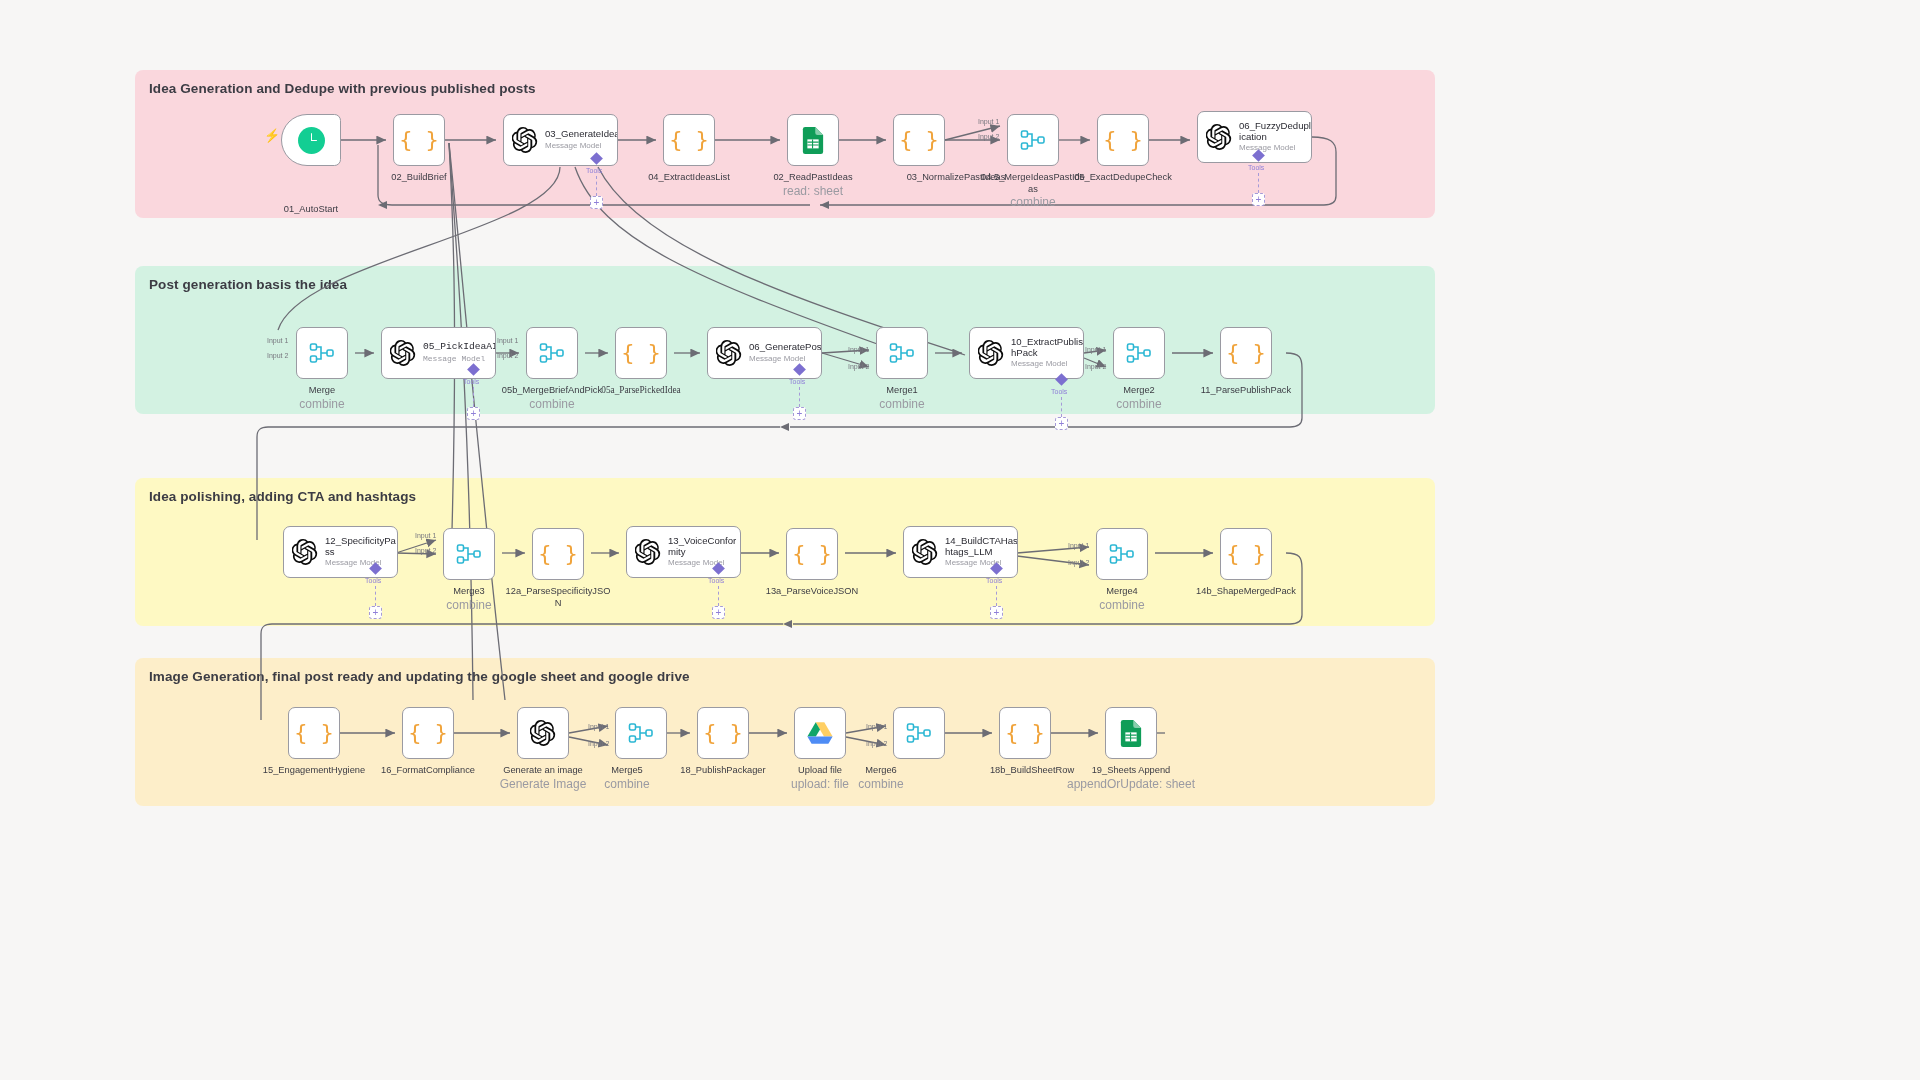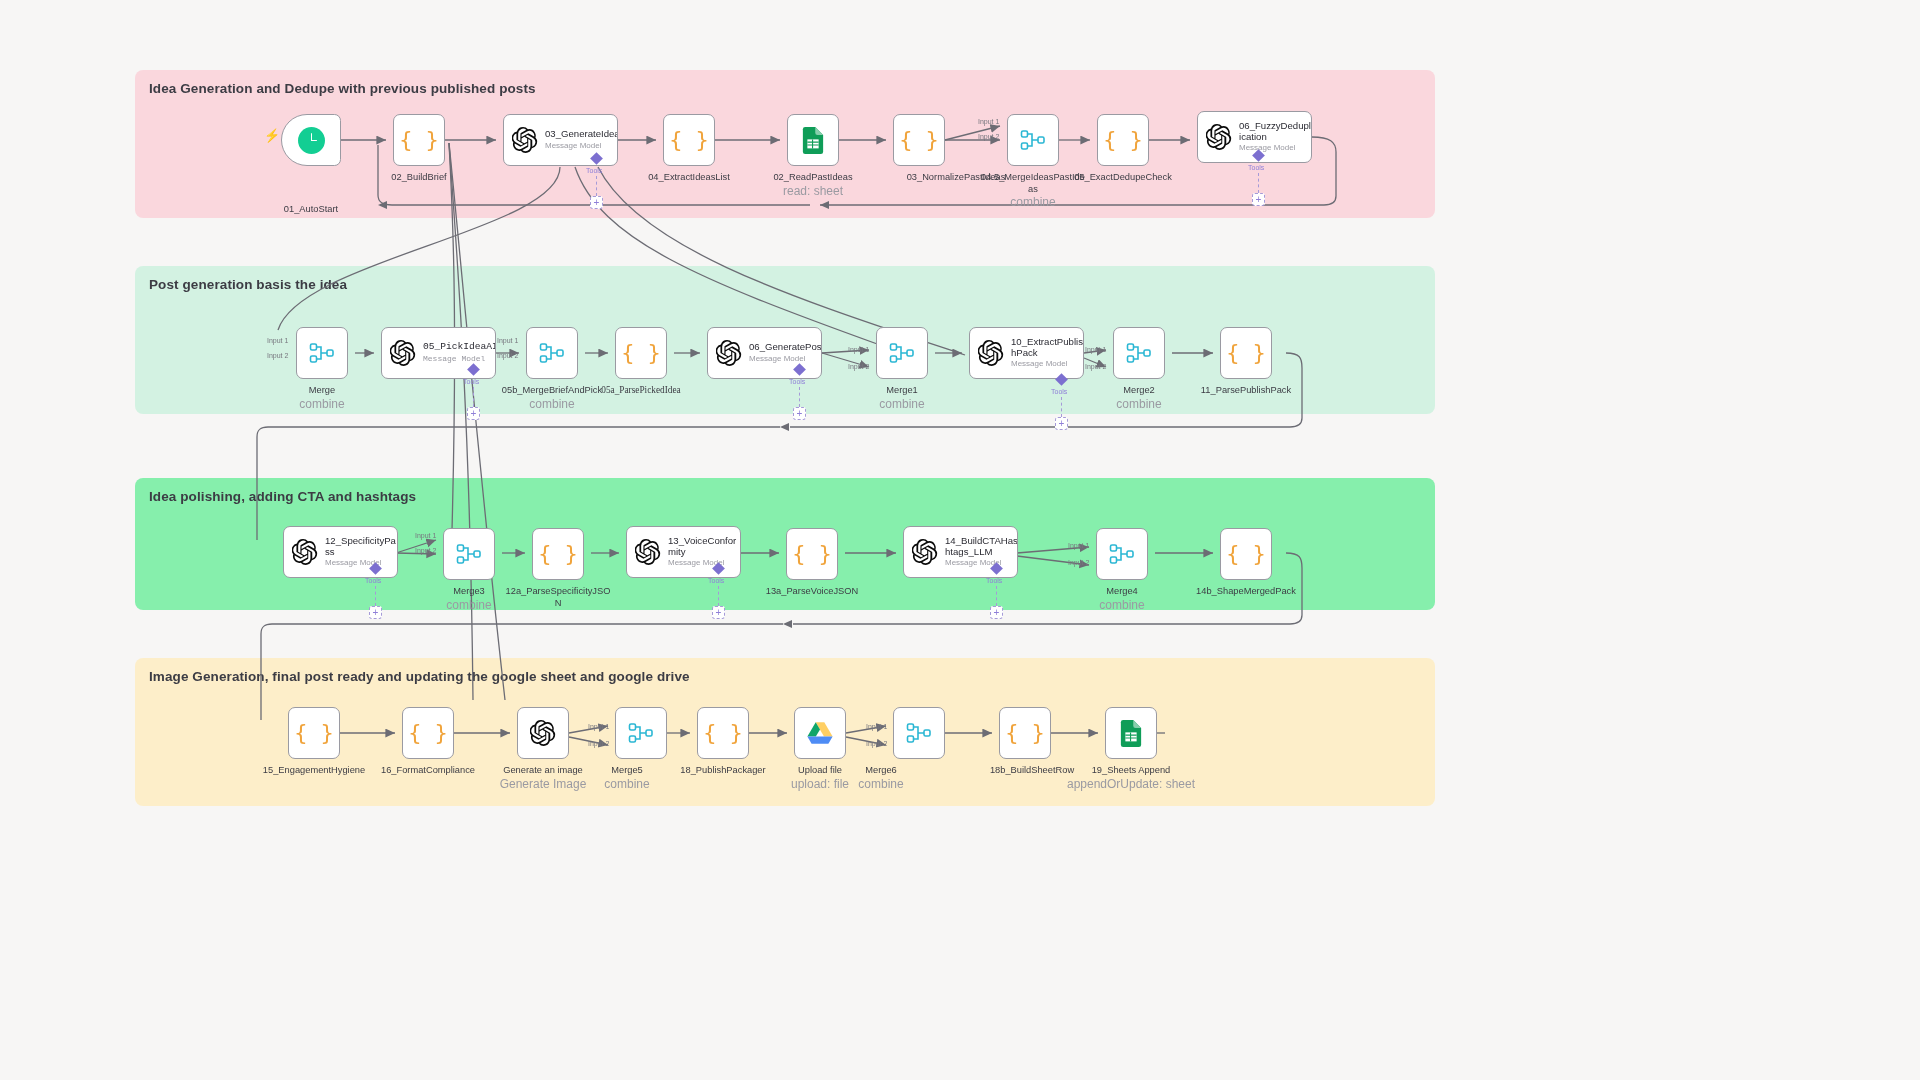"Idea polishing, adding CTA and" div.group { background: #86efac -> #fef9c3; height: 132px -> 148px }
